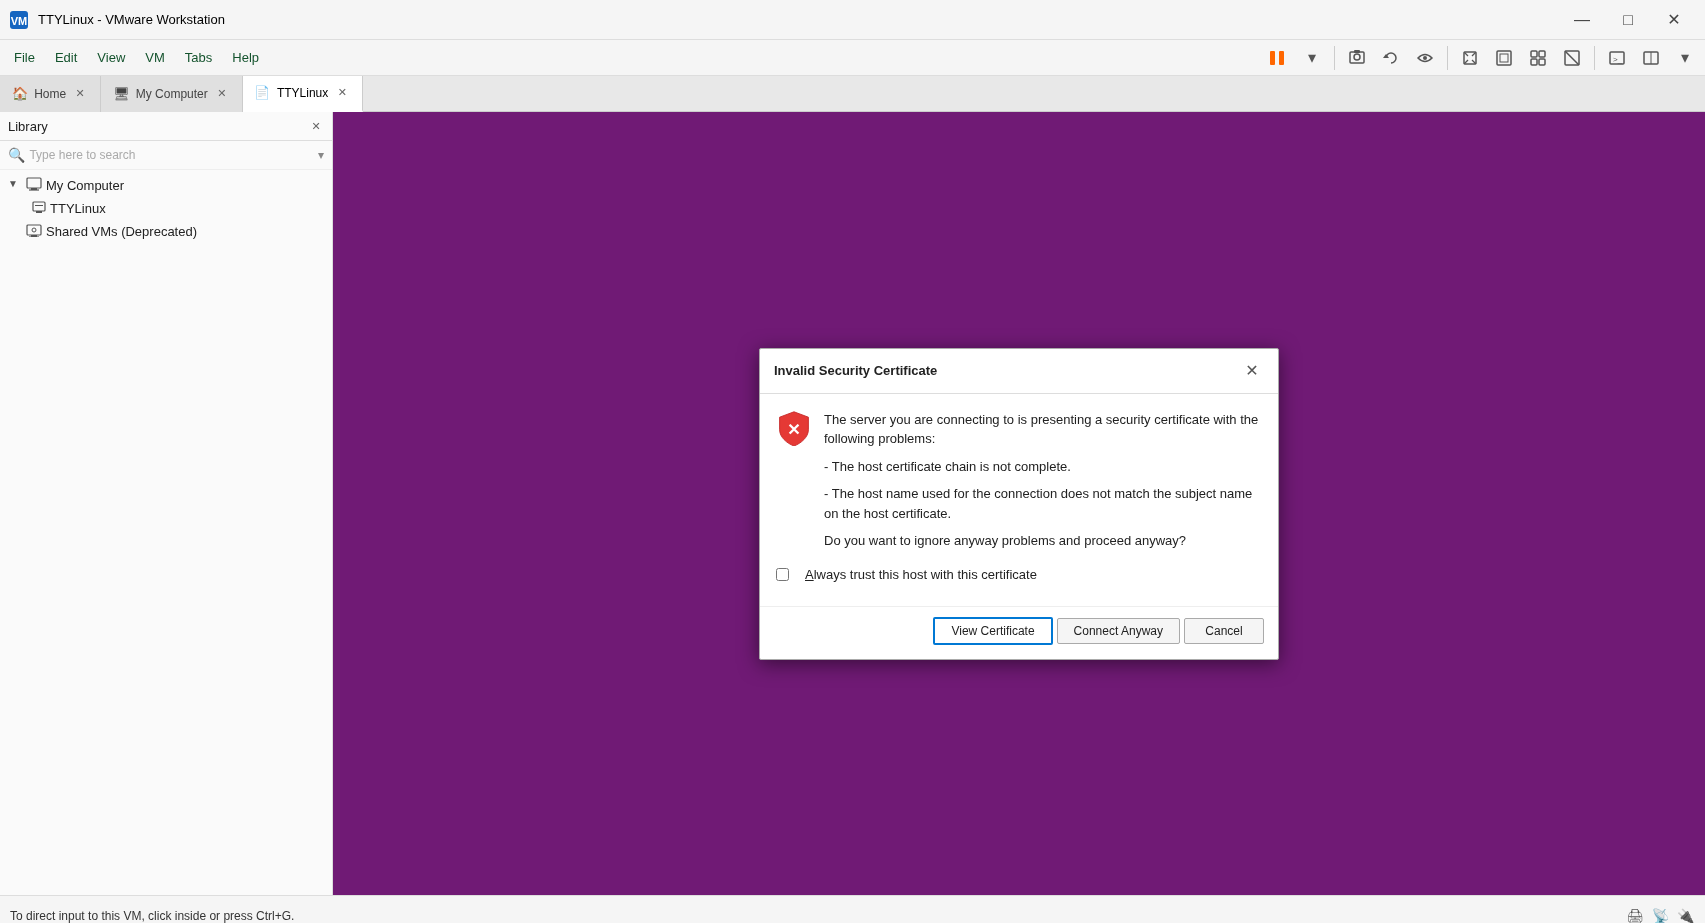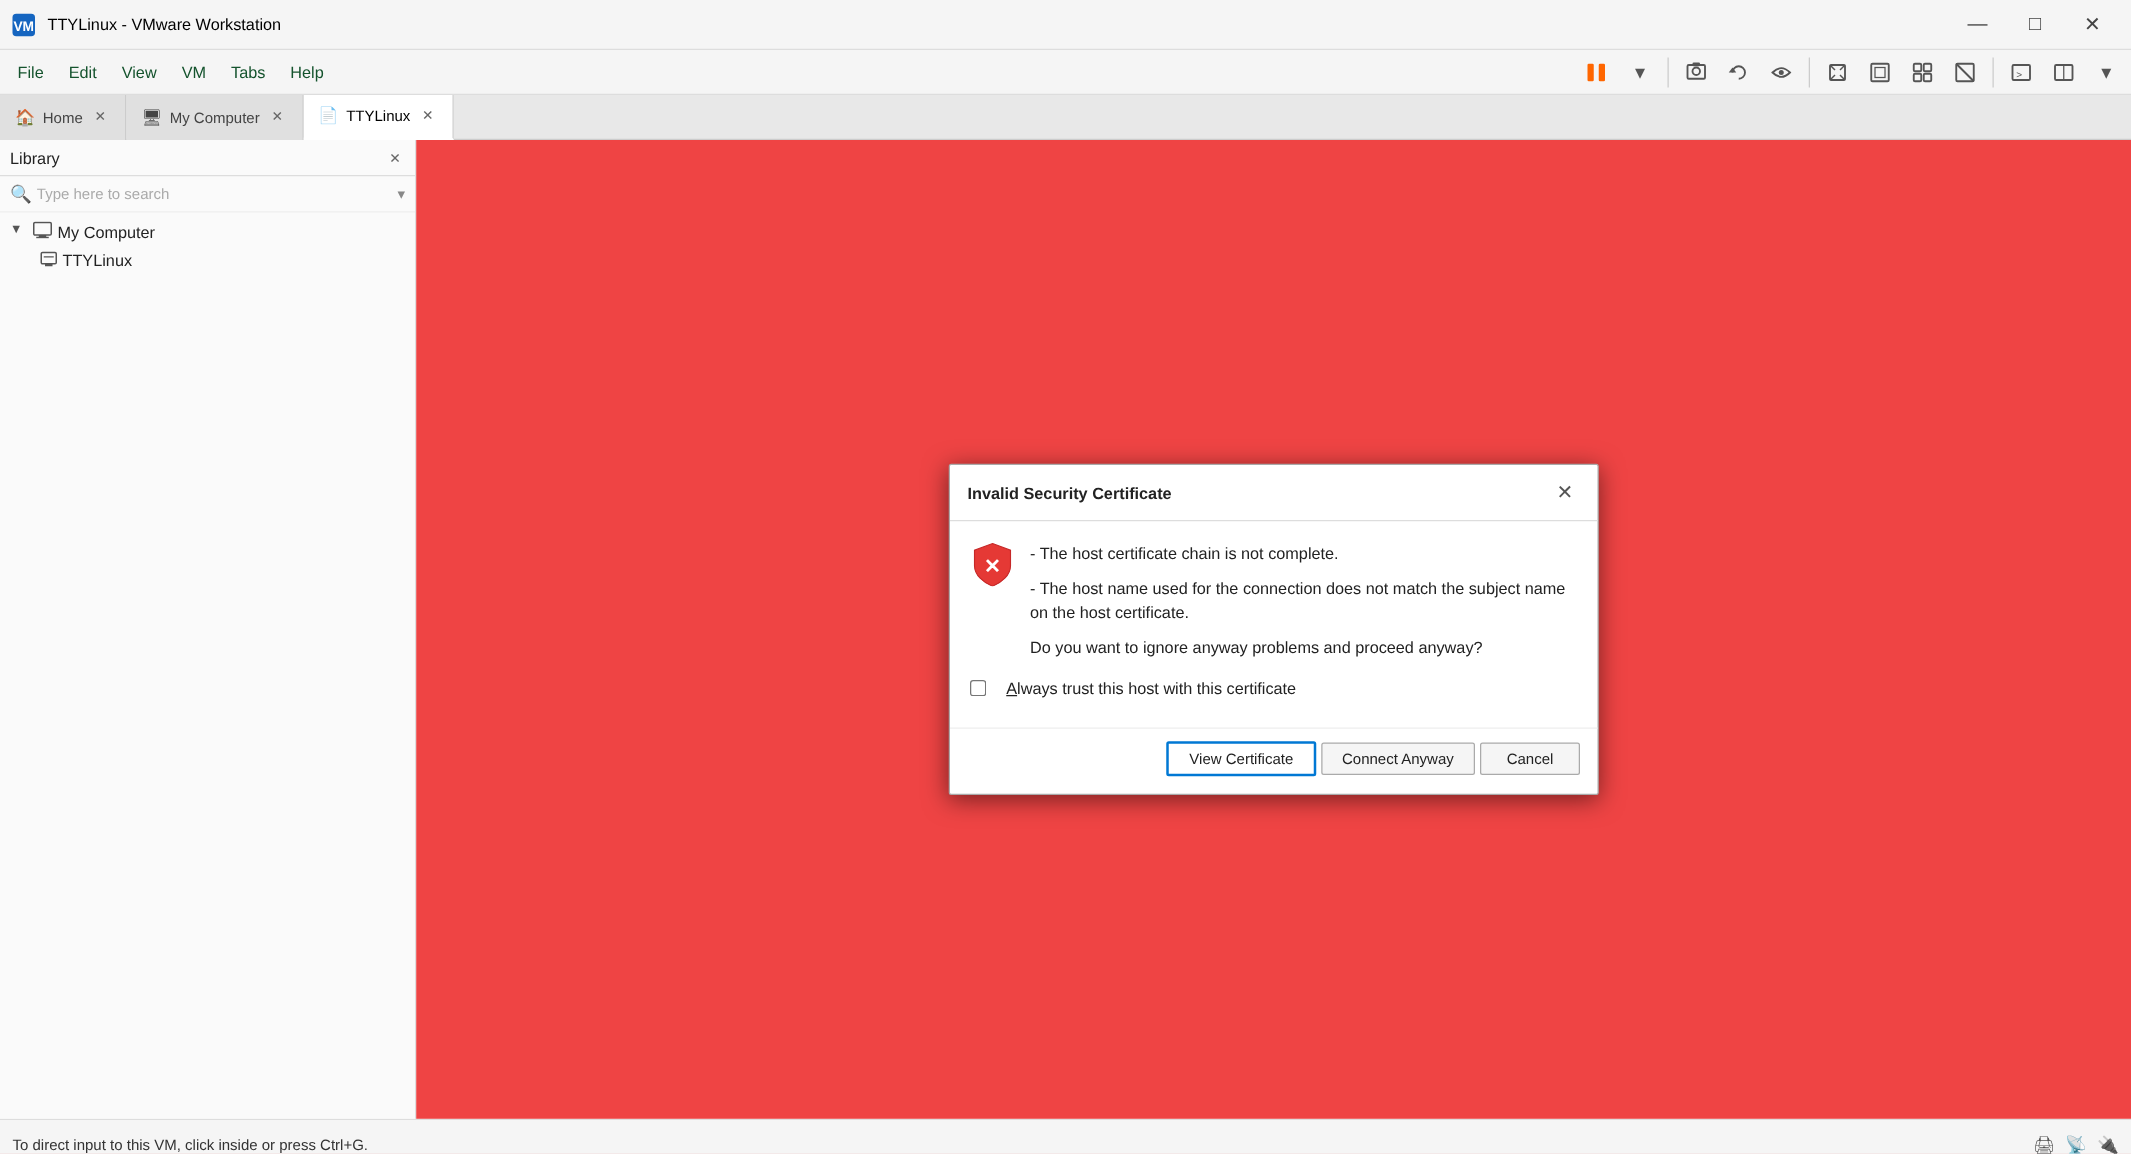"Shared VMs (Deprecated)" div.tree-item { html: none -> <div> <span>▶</span> <span> <svg> <rect></rect> <rect></rect> <line></line> <circle></circle> </svg> </span> <span>Shared VMs (Deprecated)</span> </div> }
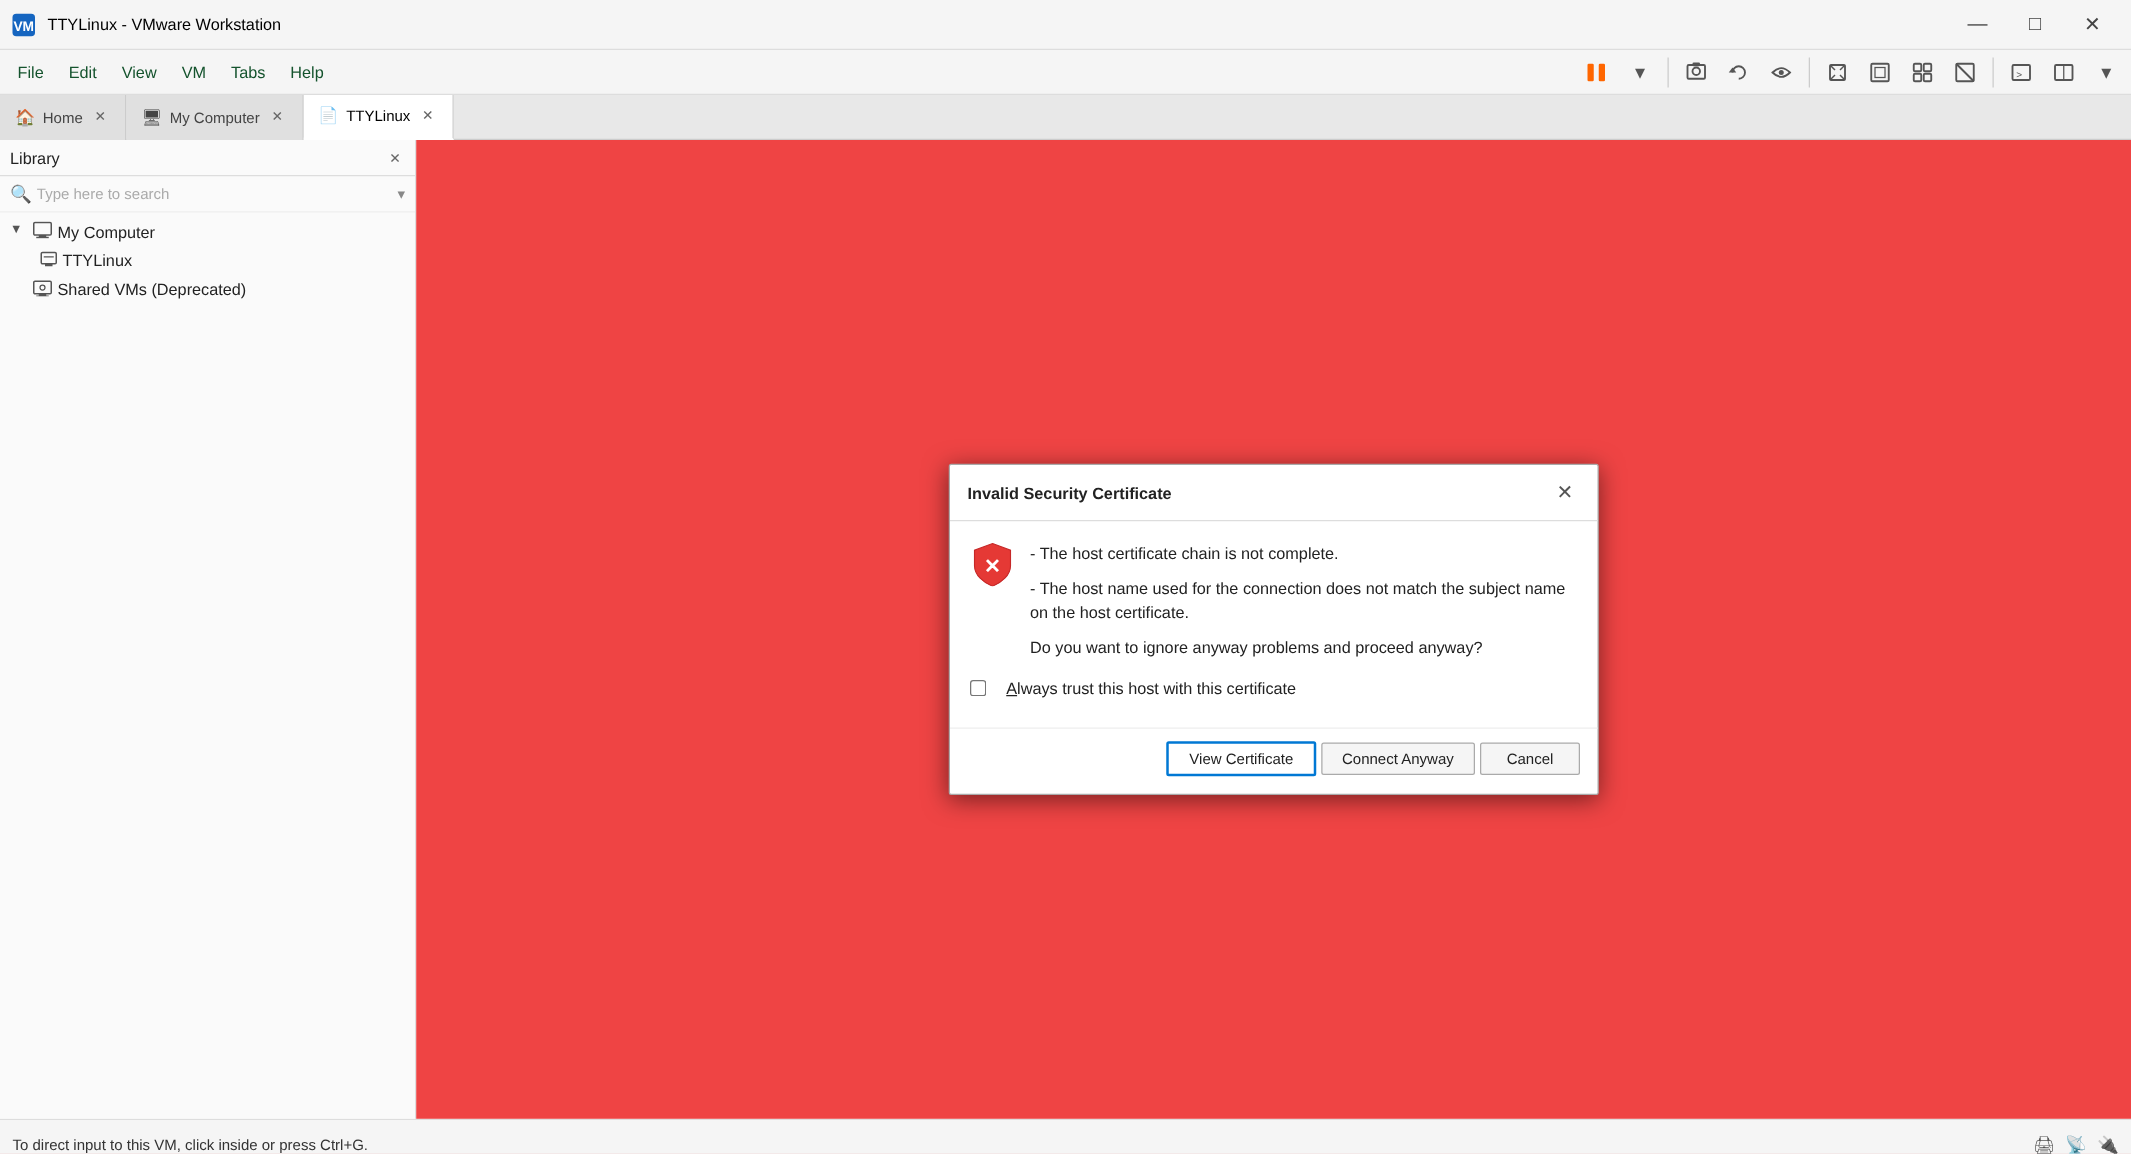"Invalid Security Certificate" .content-area { background: #ef4444 -> #701a75 }
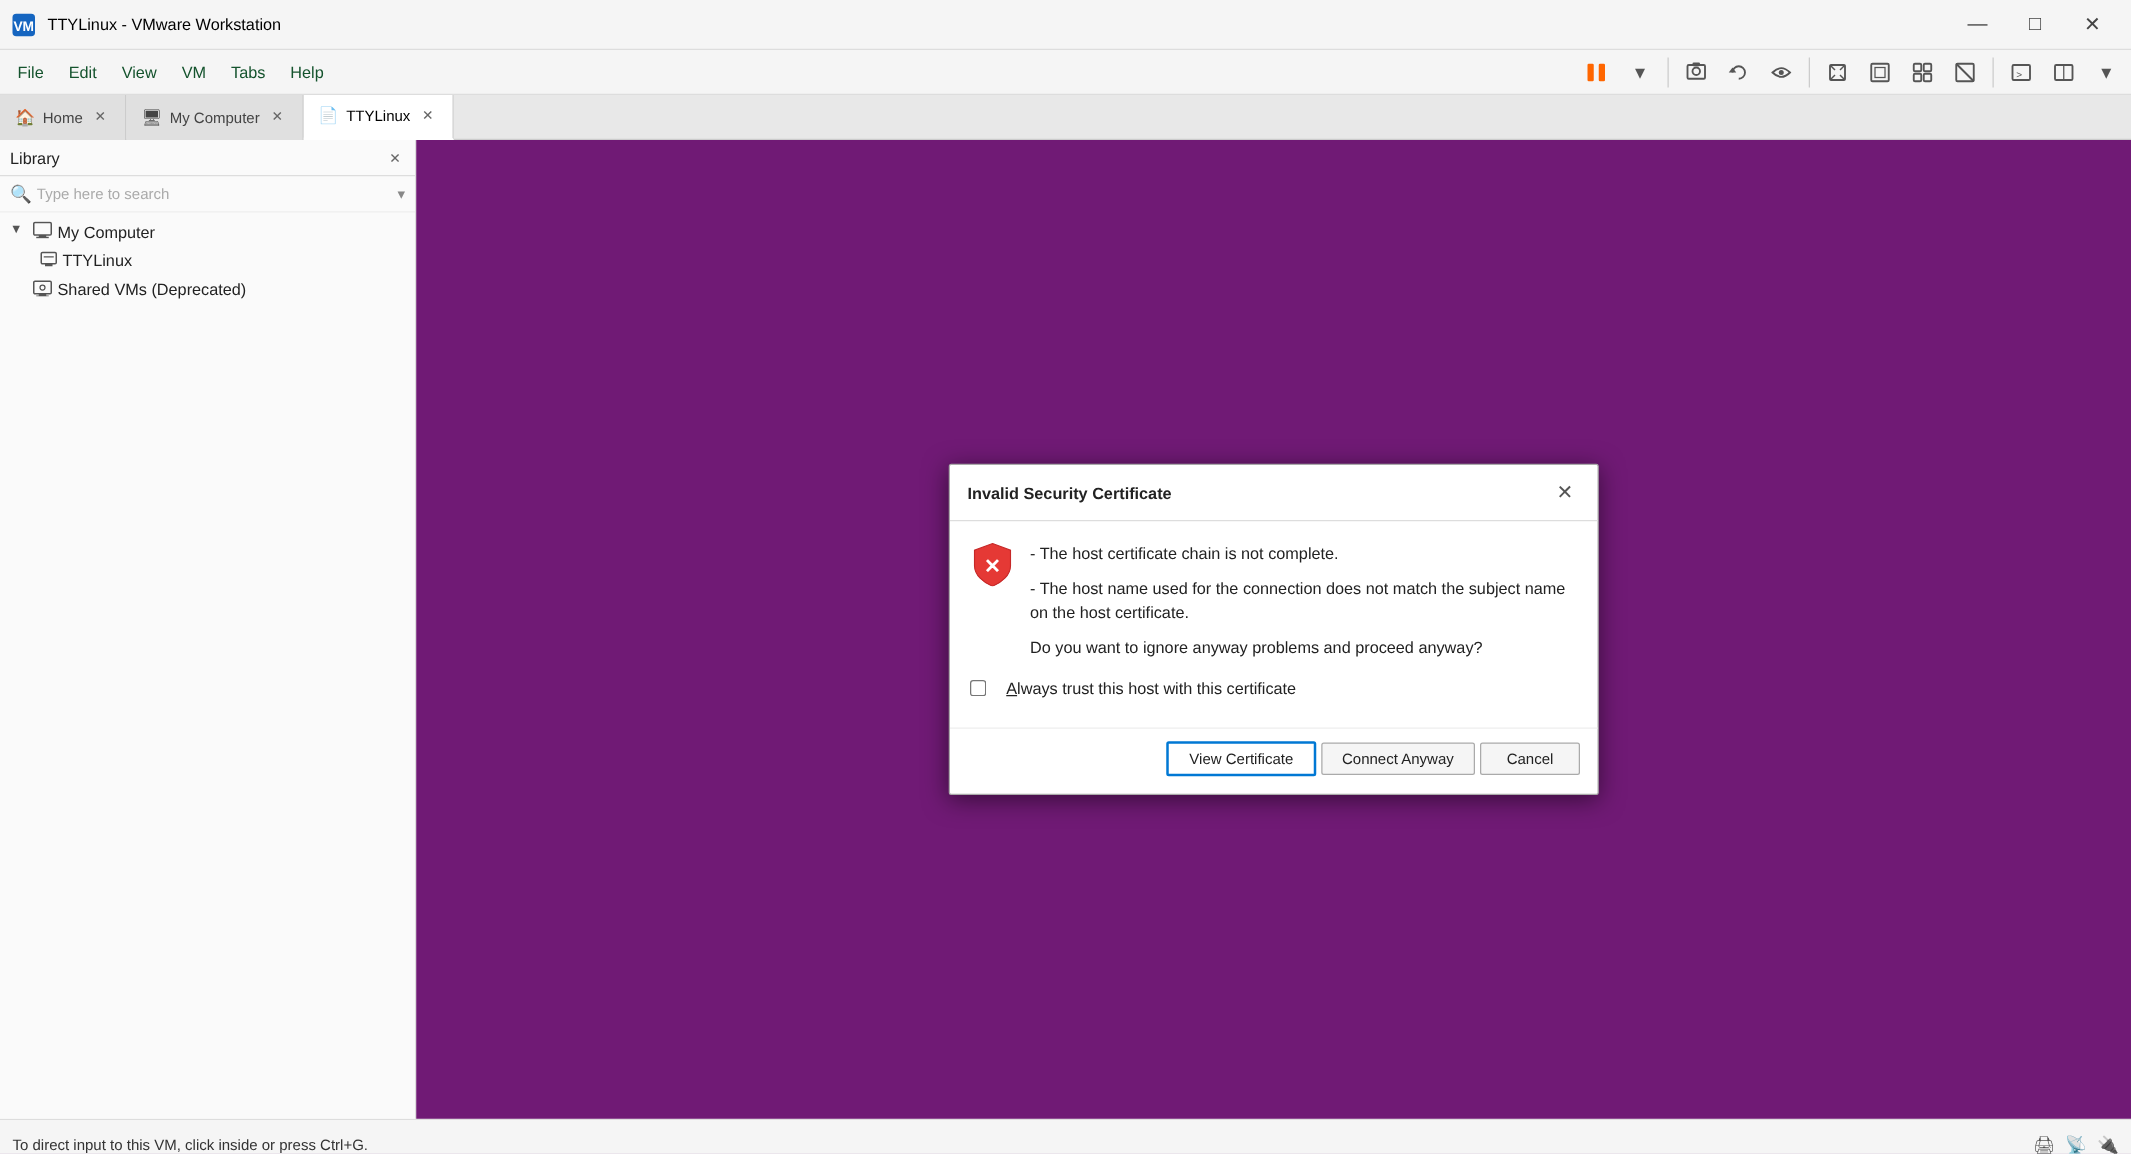"The server you are connecting" p { html: none -> <p>The server you are connecting to is presenting a security certificate with the following problems:</p> }
